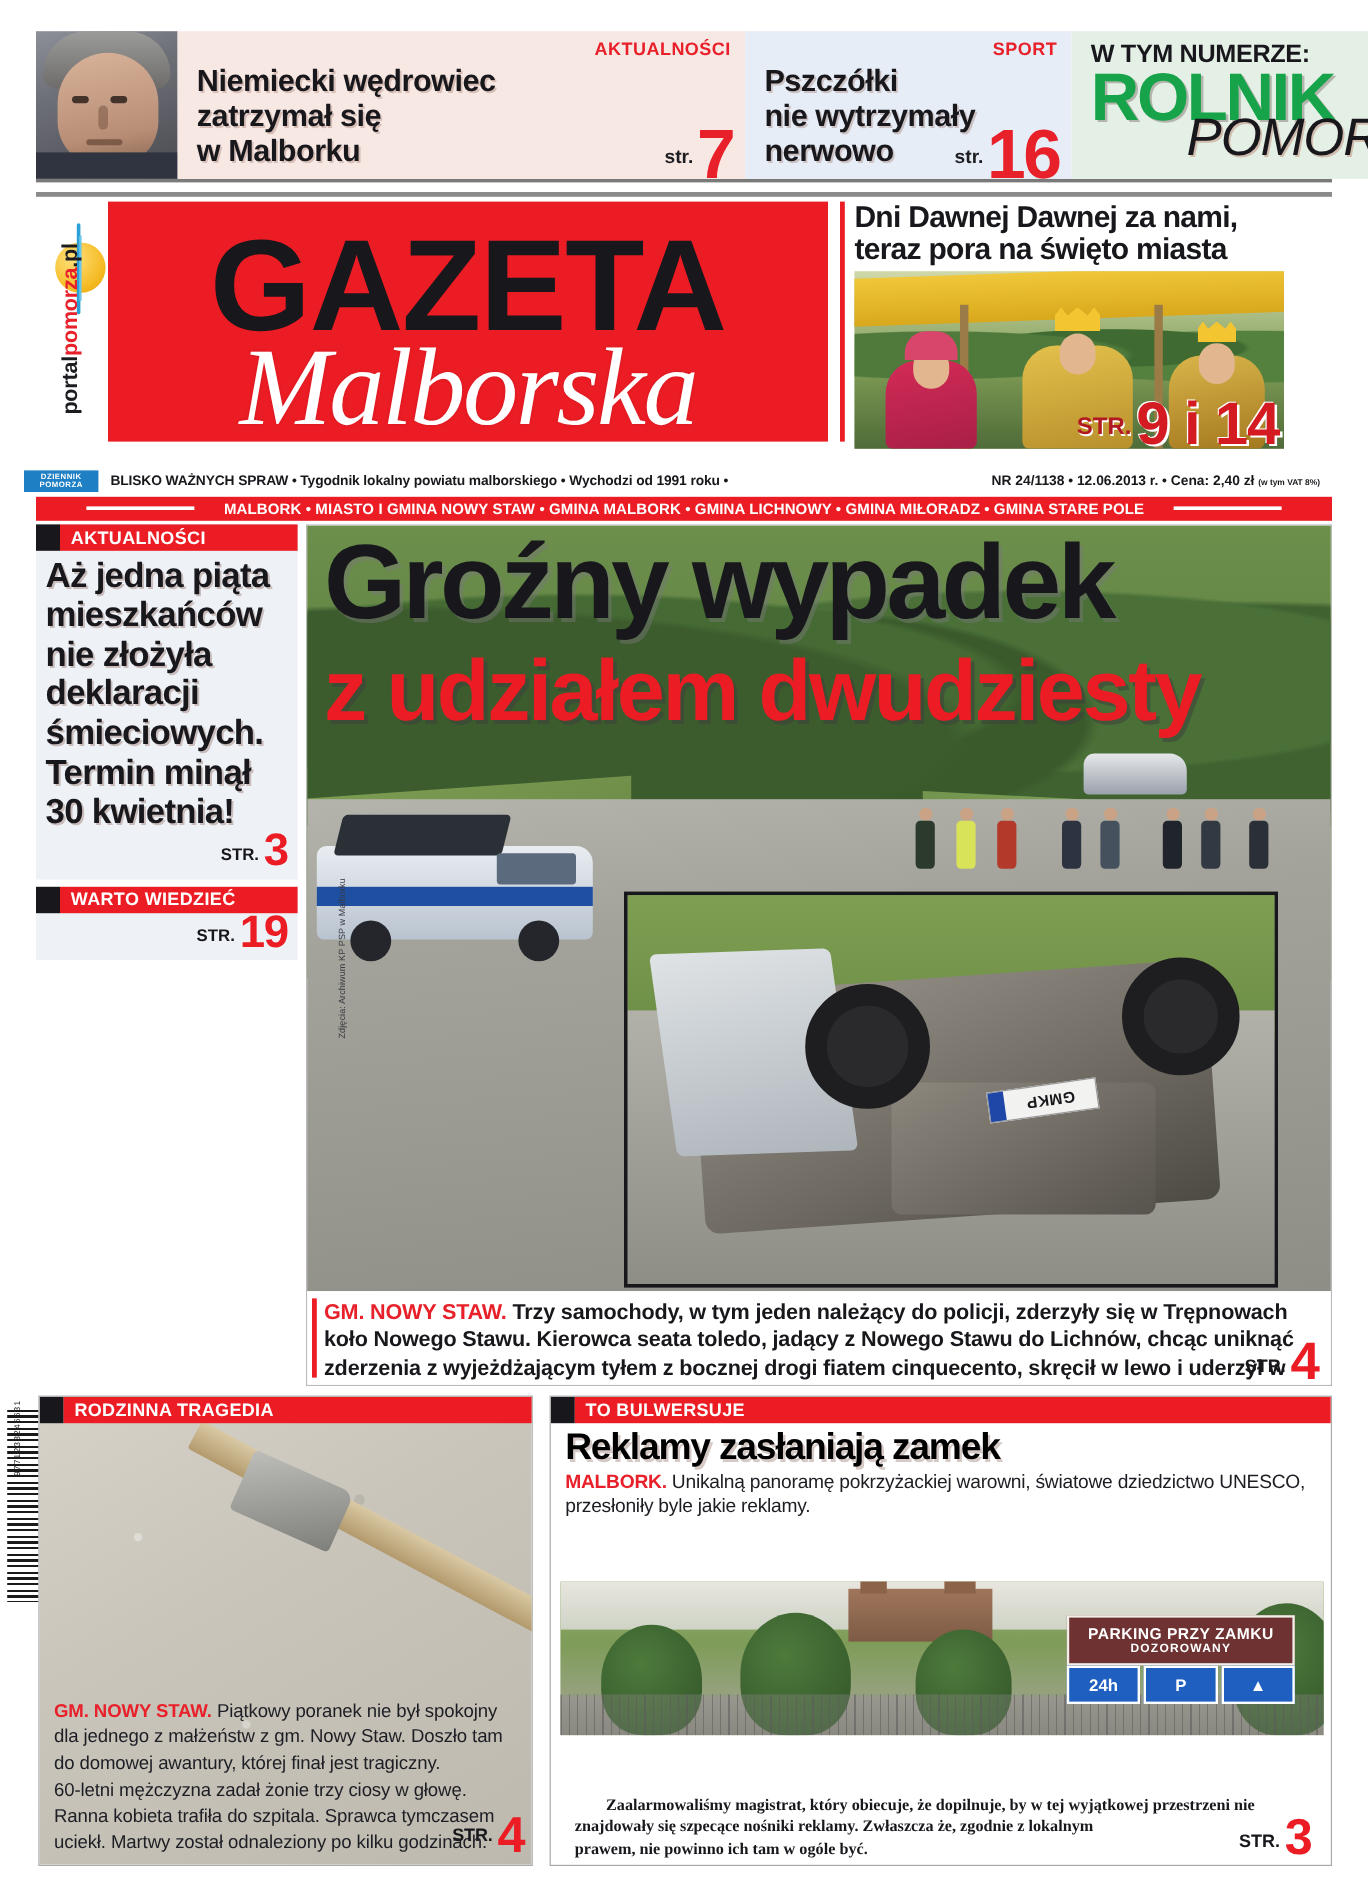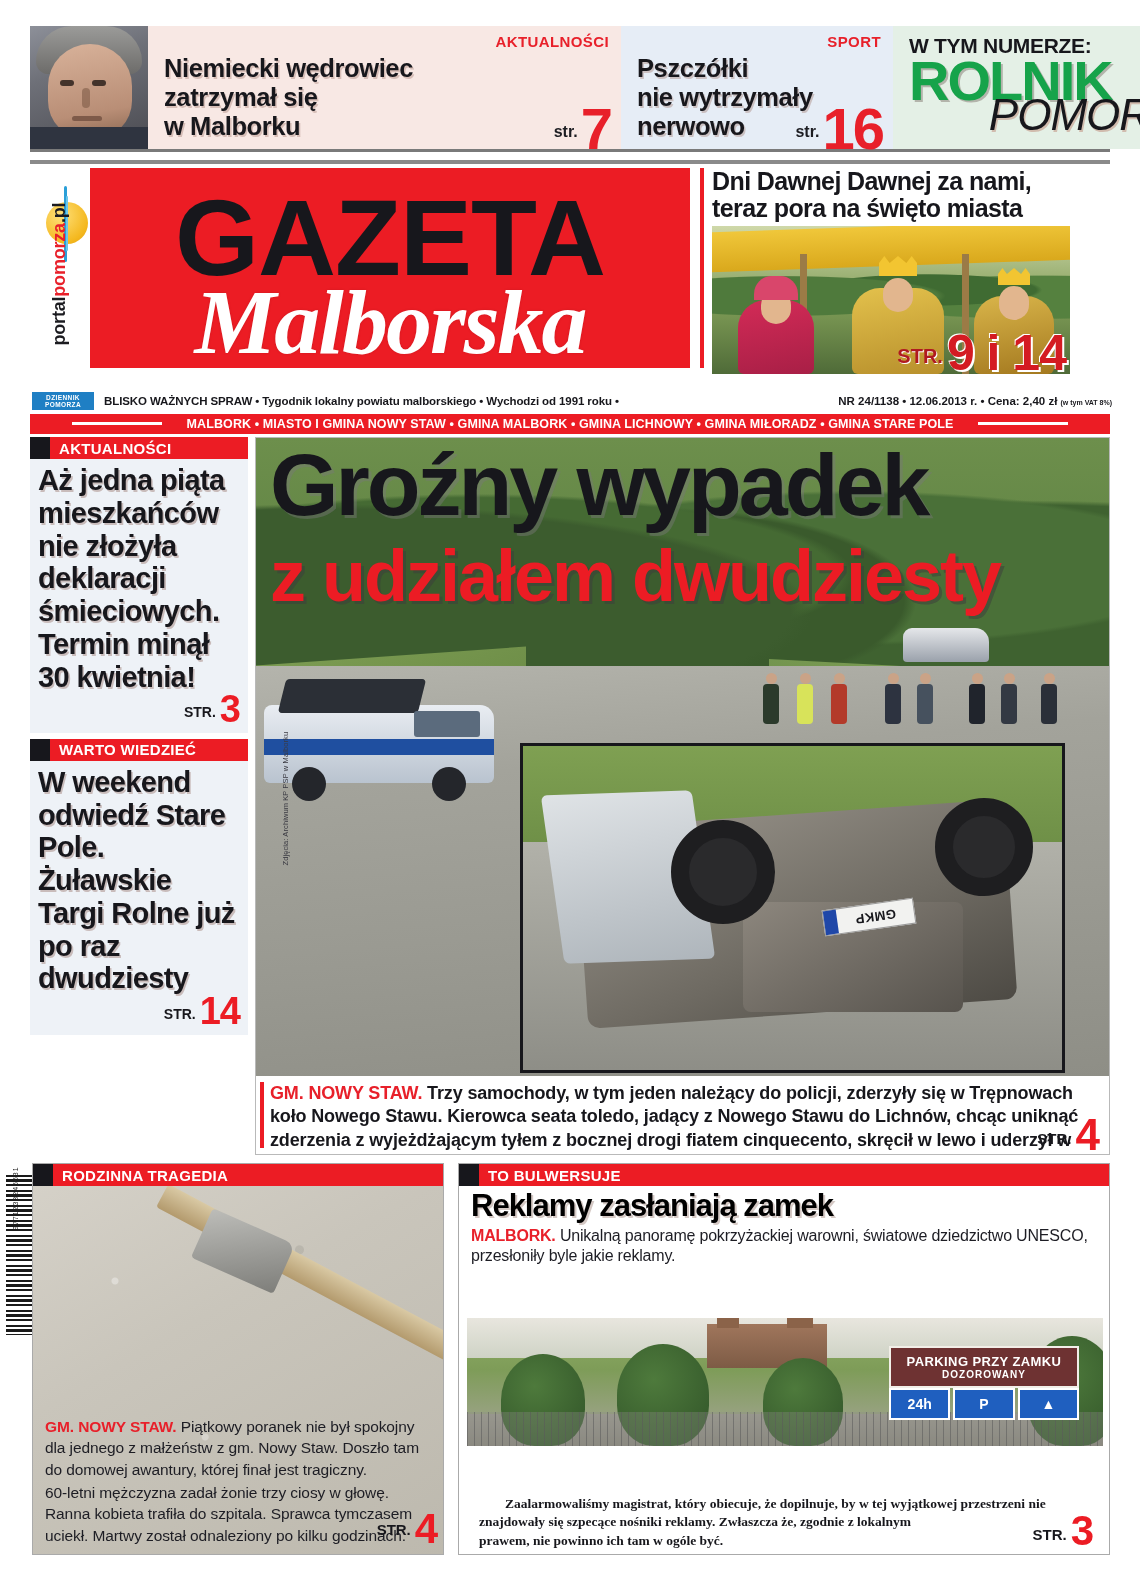"Malborska" .gm-malborska { font-weight: bold -> normal }
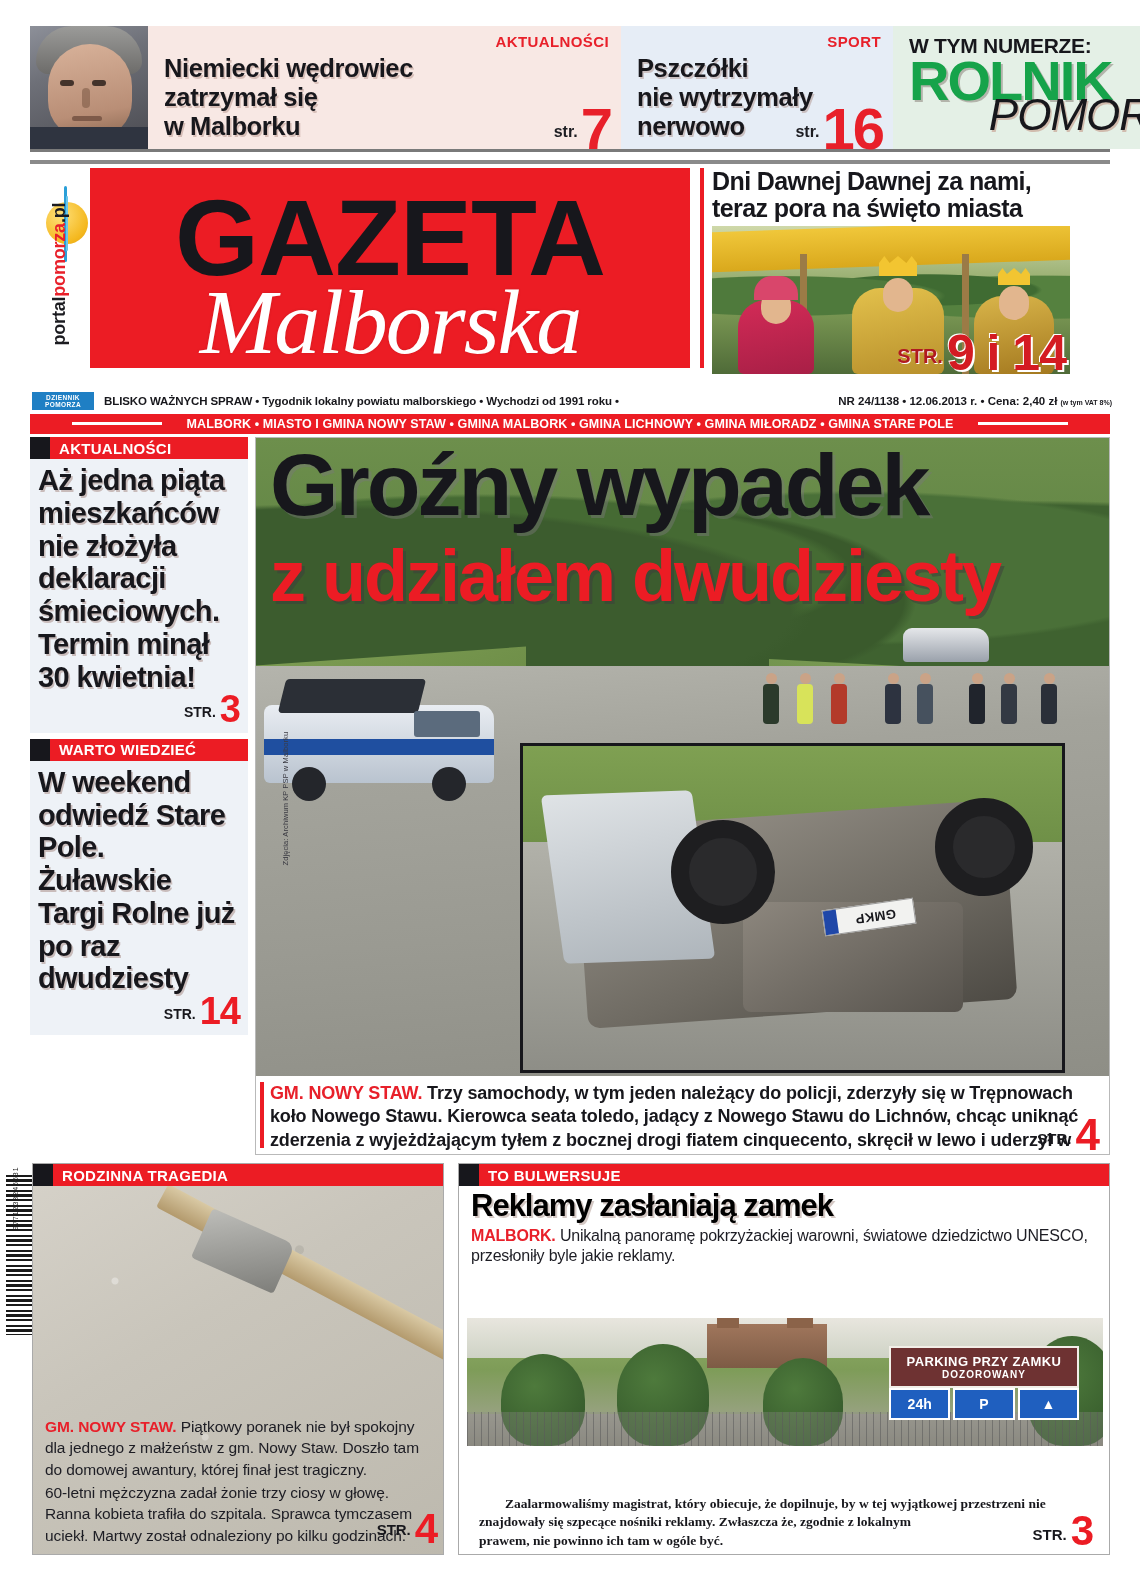"BLISKO WAŻNYCH SPRAW • Tygodnik" .infobar { left: 32px -> 20px }
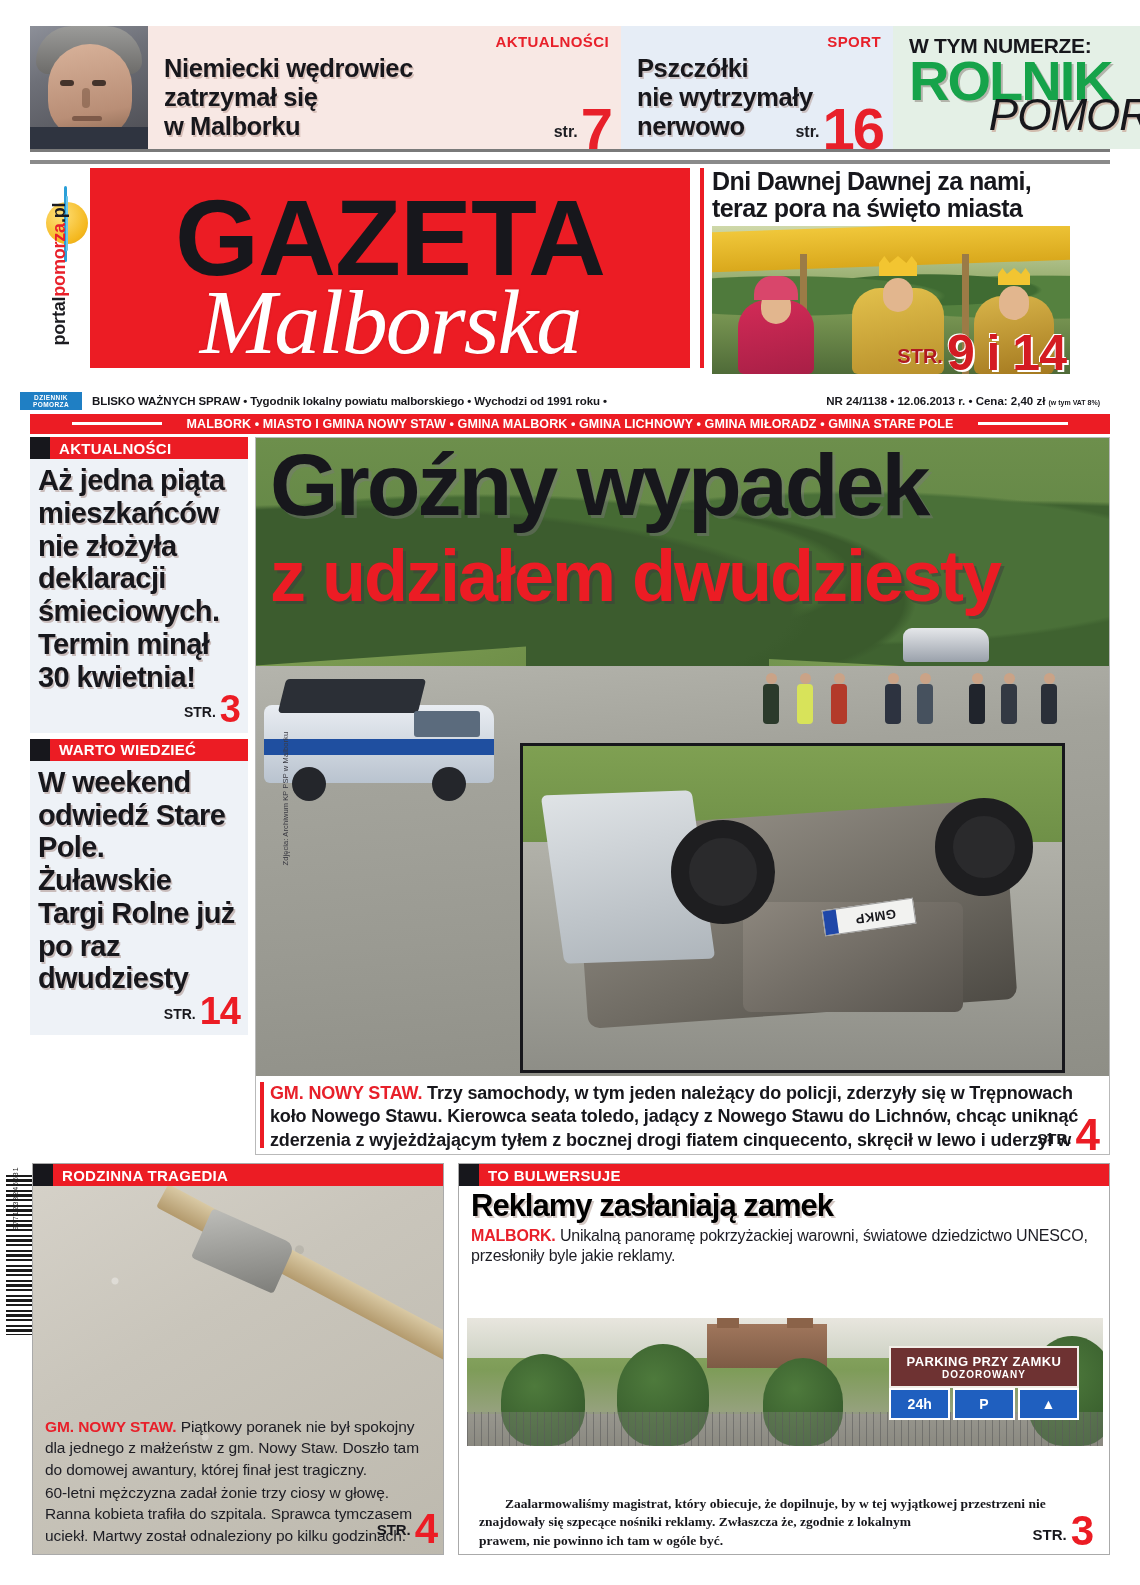"W weekend odwiedź Stare Pole." div.sb-head { html: <div>W weekend odwiedź Stare Pole. Żuławskie Targi Rolne już po raz dwudziesty</div> -> none }
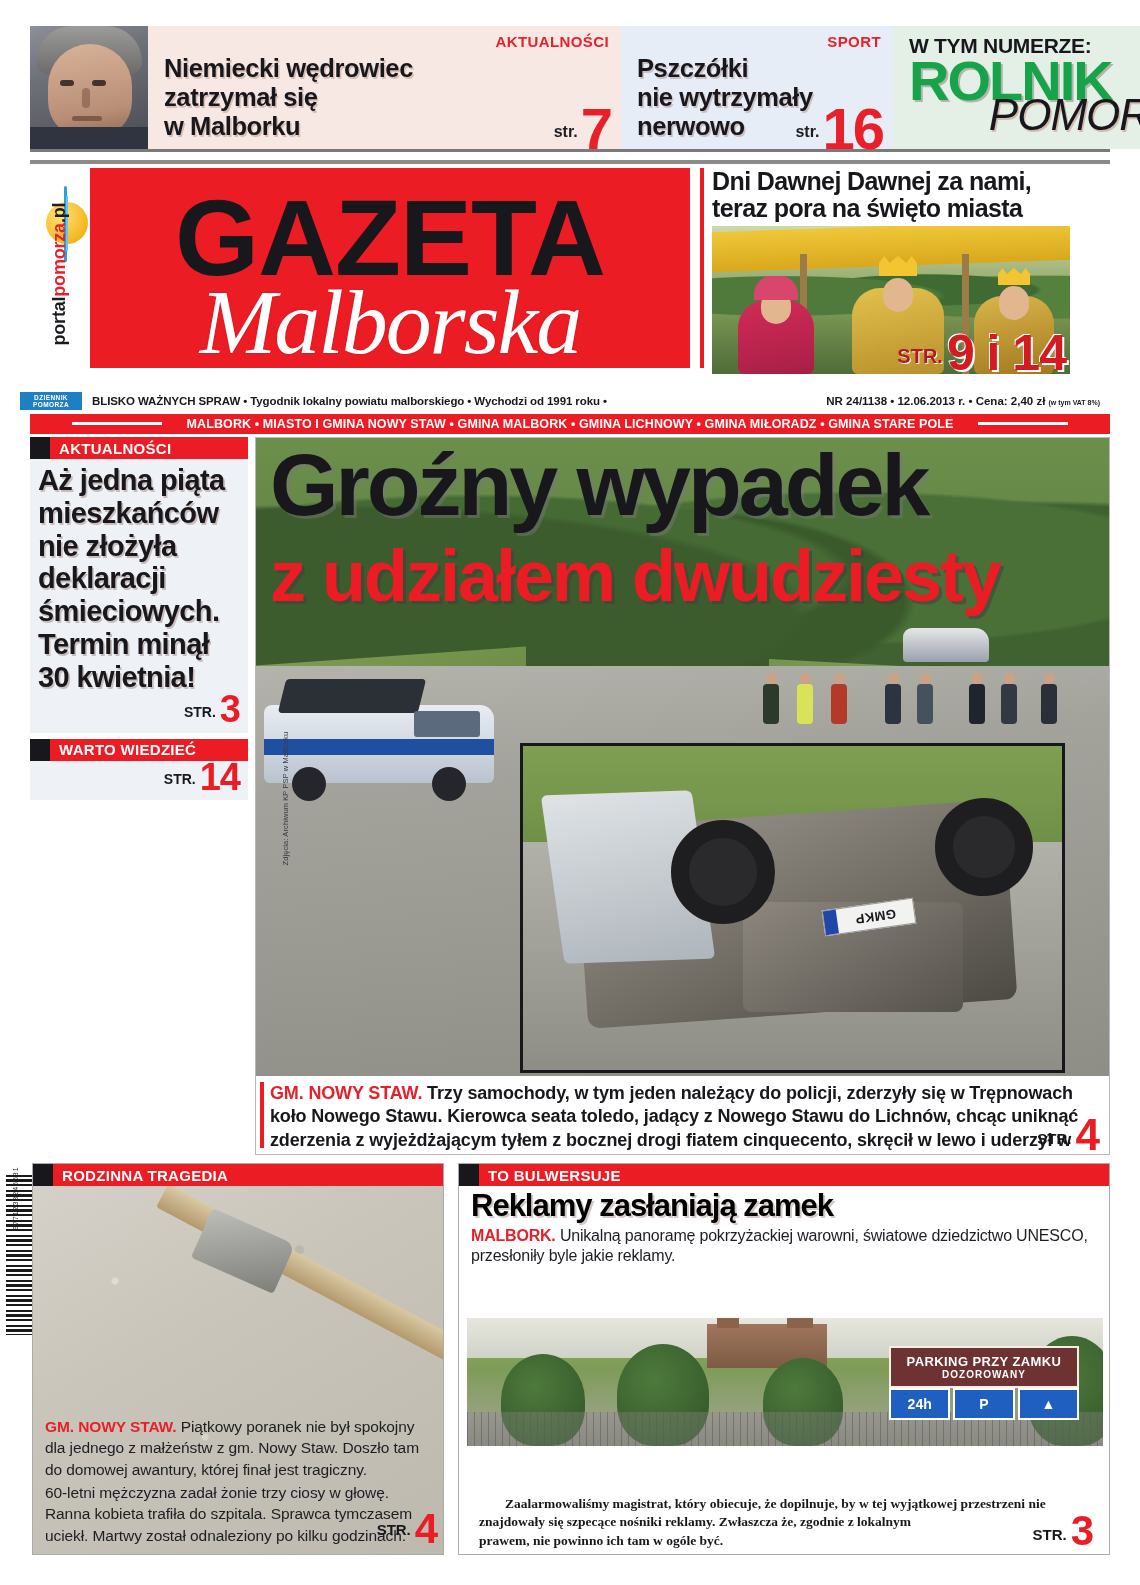"14" span.n { text: 14 -> 19 }
